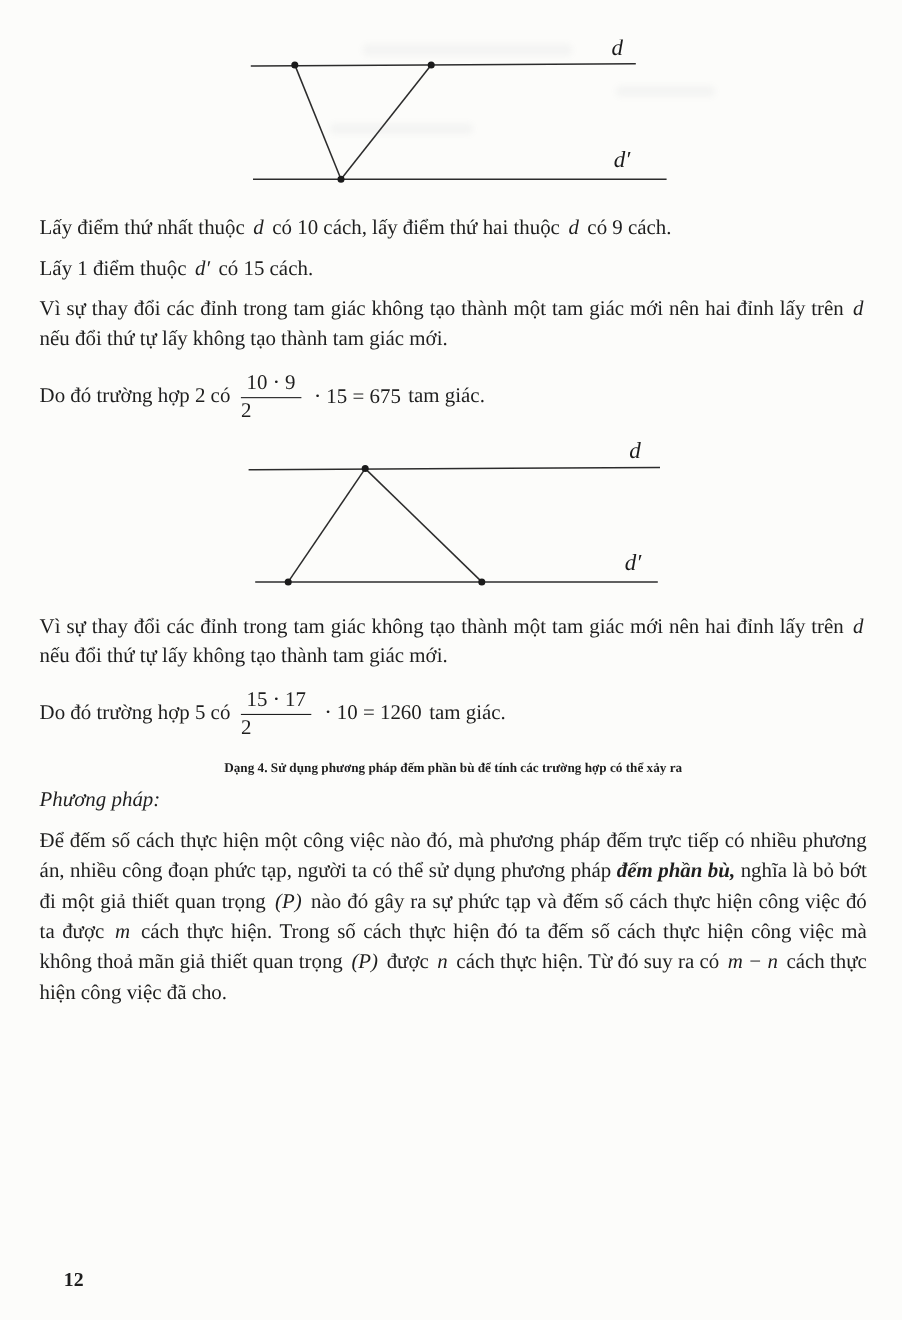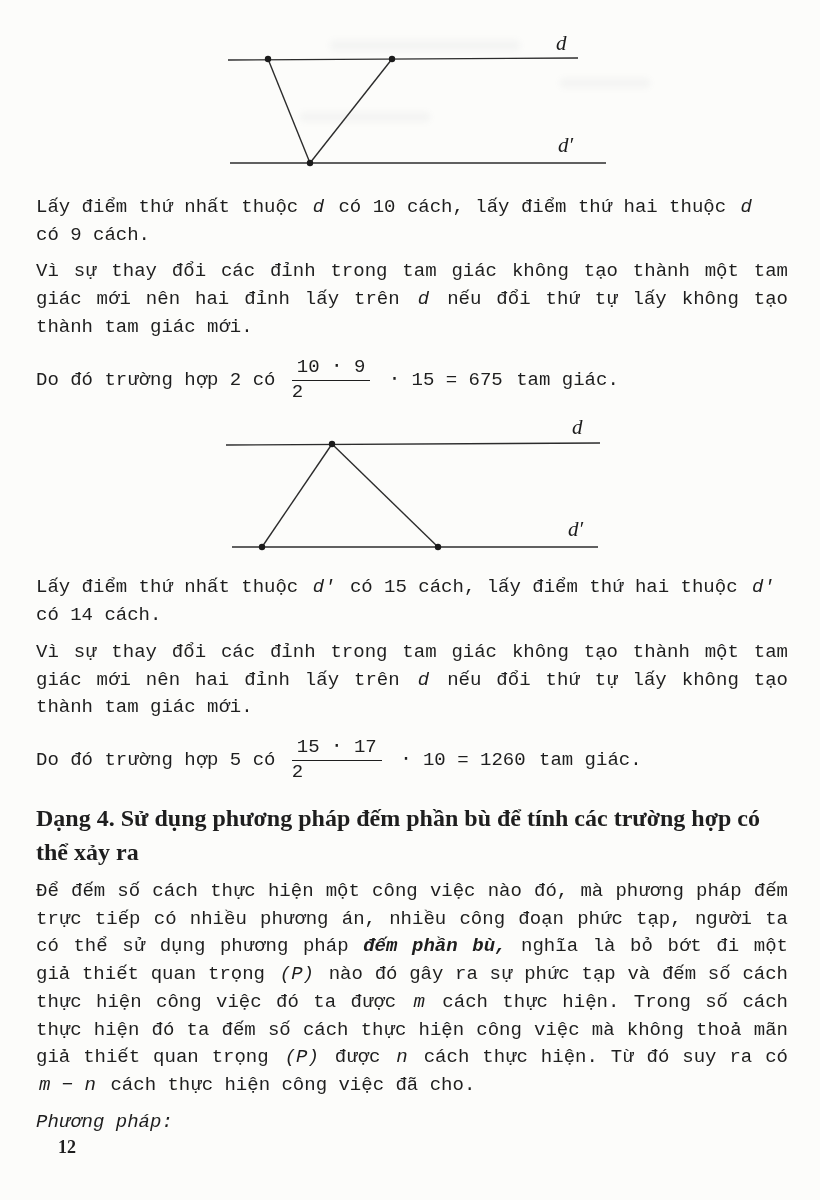"Lấy điểm thứ nhất thuộc" .para { font-family: Liberation Mono, monospace -> none }
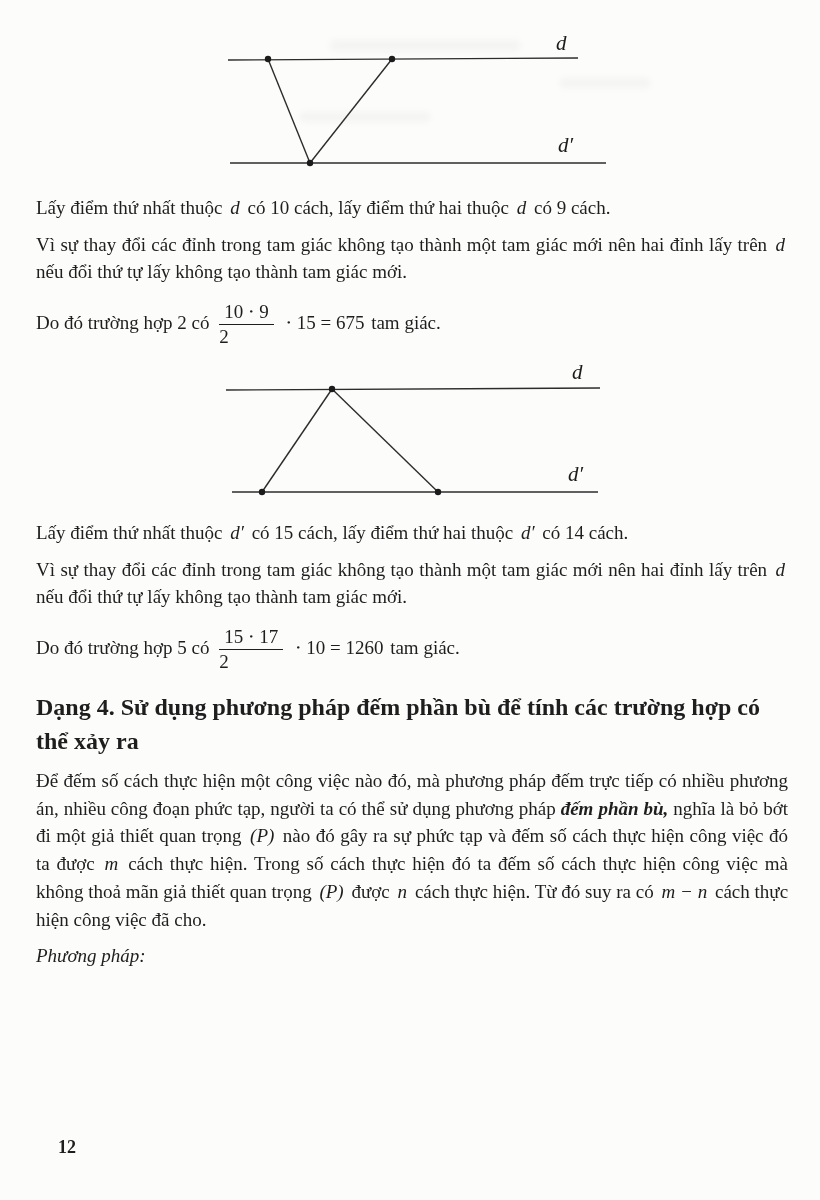"Lấy 1 điểm thuộc d′" p.para { html: none -> <p> <span>Lấy 1 điểm thuộc</span> <span>d′</span> <span>có 15 cách.</span> </p> }
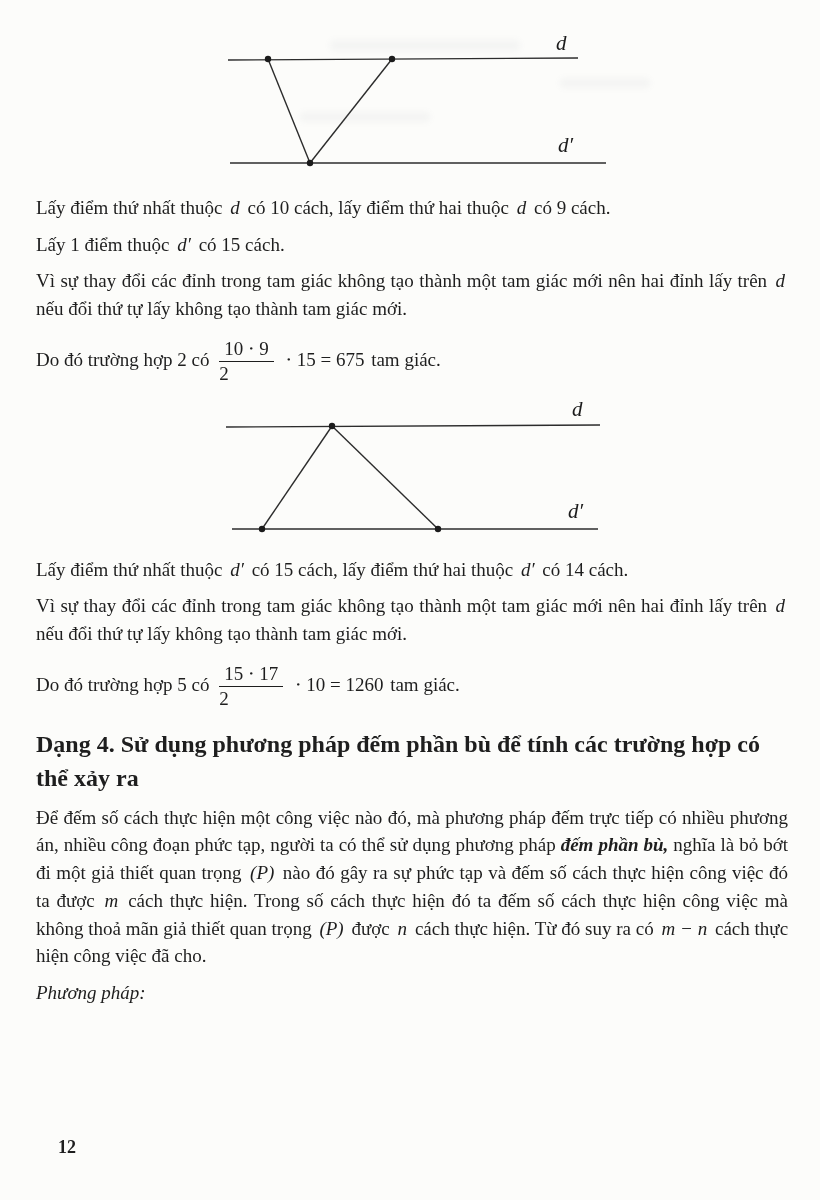"Lấy điểm thứ nhất thuộc d′" p.para { html: <p> <span>Lấy điểm thứ nhất thuộc</span> <span>d′</span> <span>có 15 cách, lấy điểm thứ hai thuộc</span> <span>d′</span> <span>có 14 cách.</span> </p> -> none }
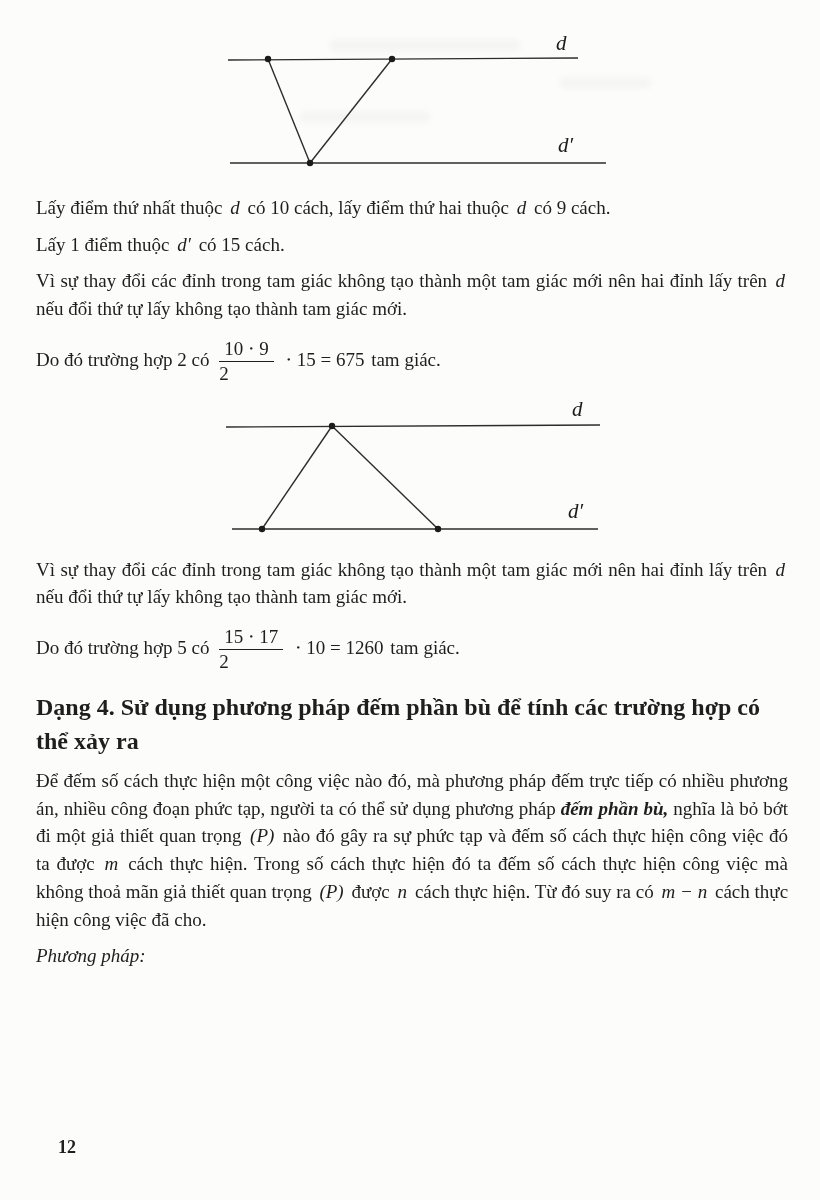"Dạng 4. Sử dụng phương" .heading { font-size: 24px -> 12px; text-align: none -> center }
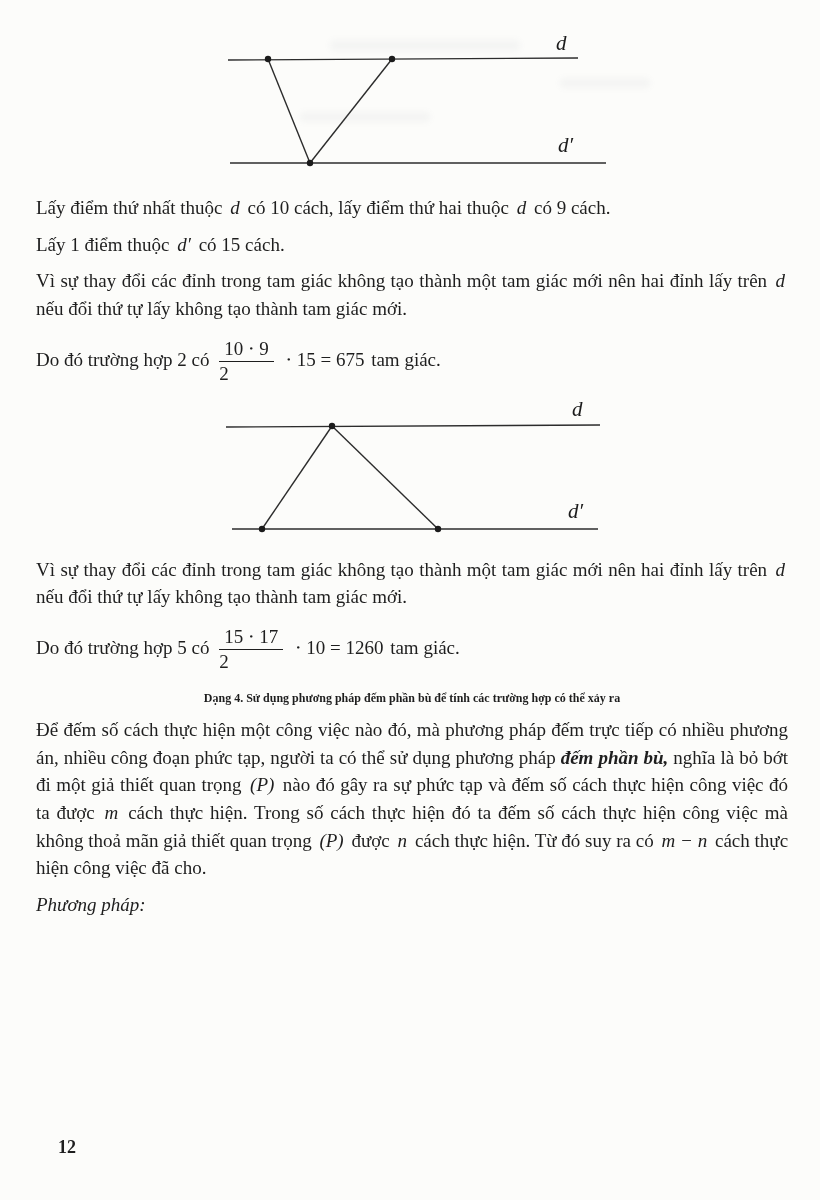"Để đếm số cách thực" p.para { order: before "Phương pháp:" -> after "Phương pháp:" }
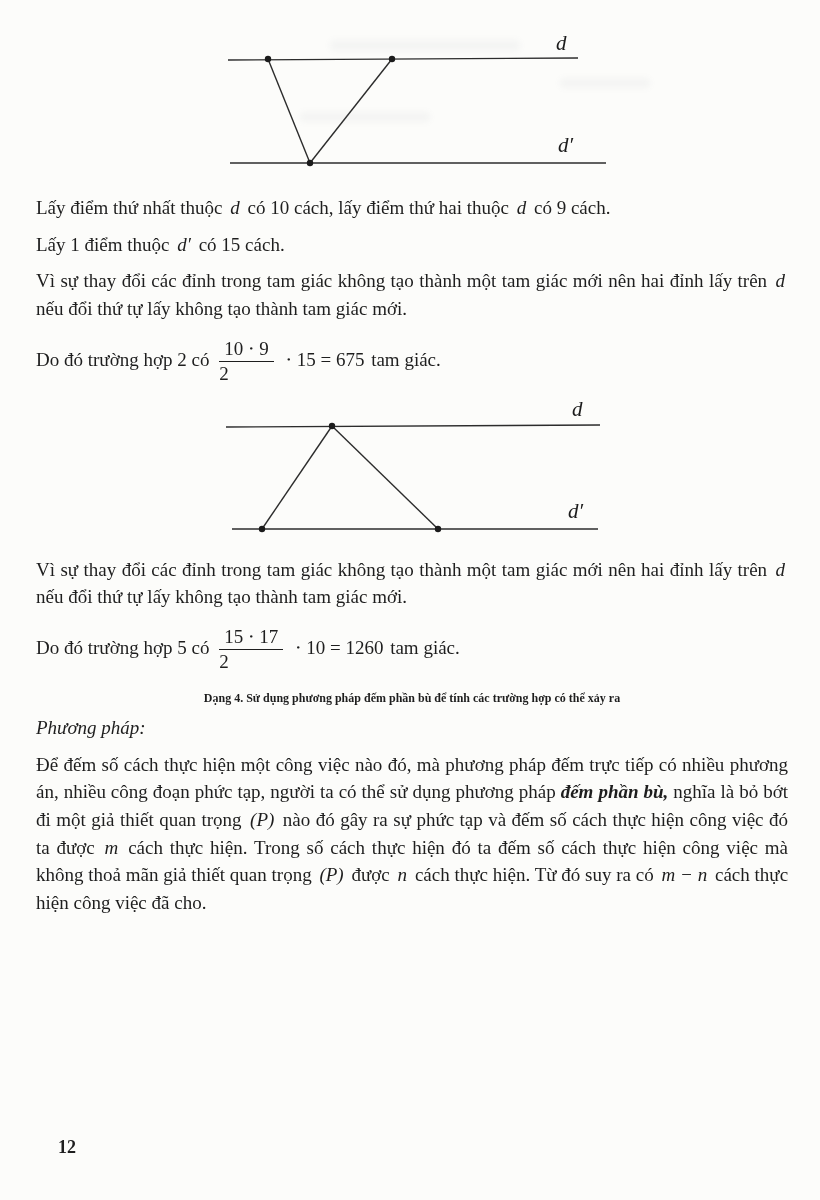"12" .page-number { bottom: 40px -> 24px }
